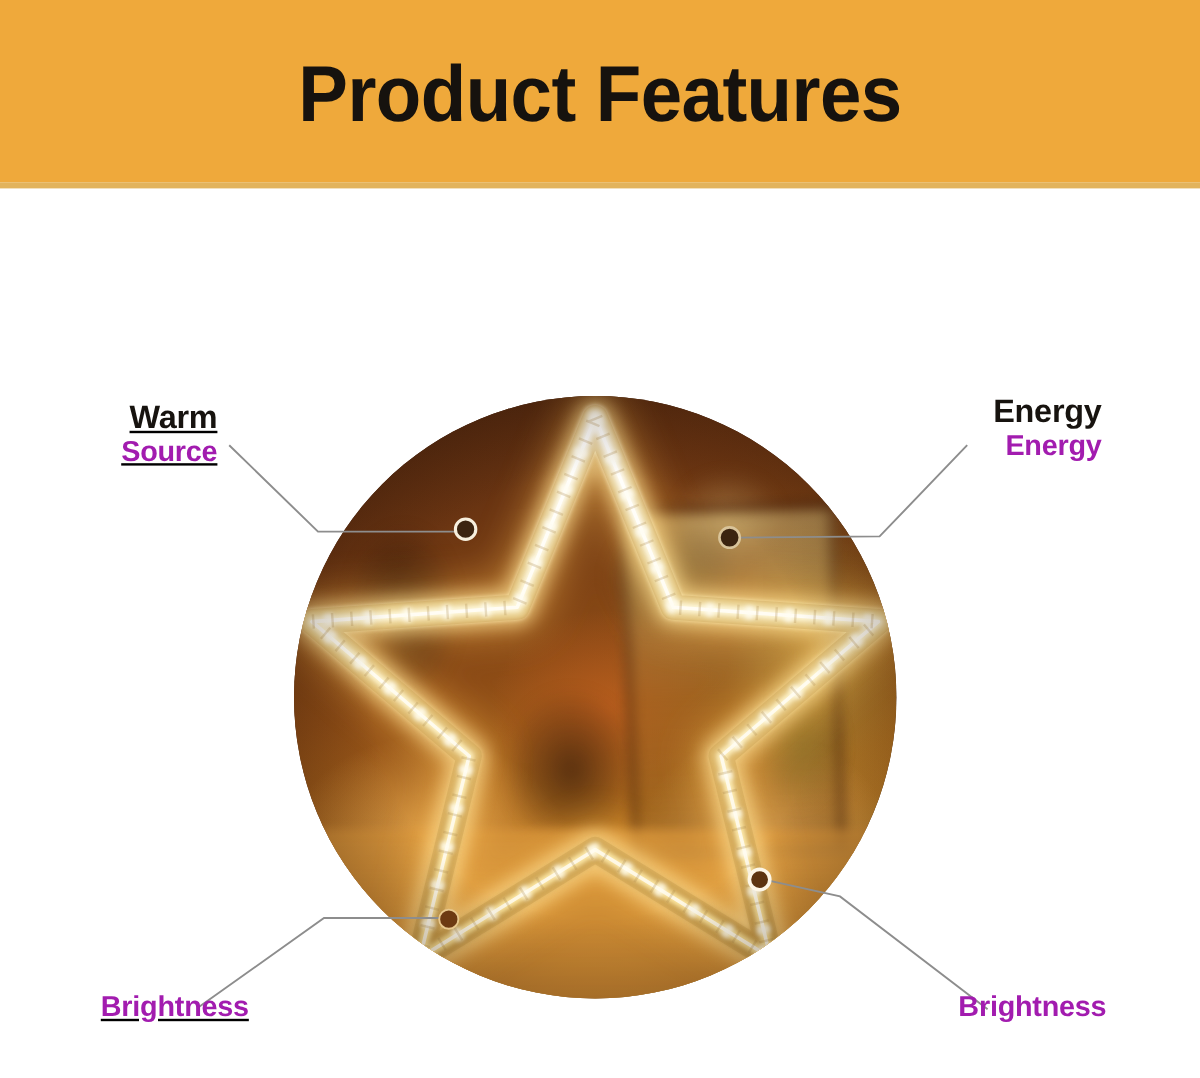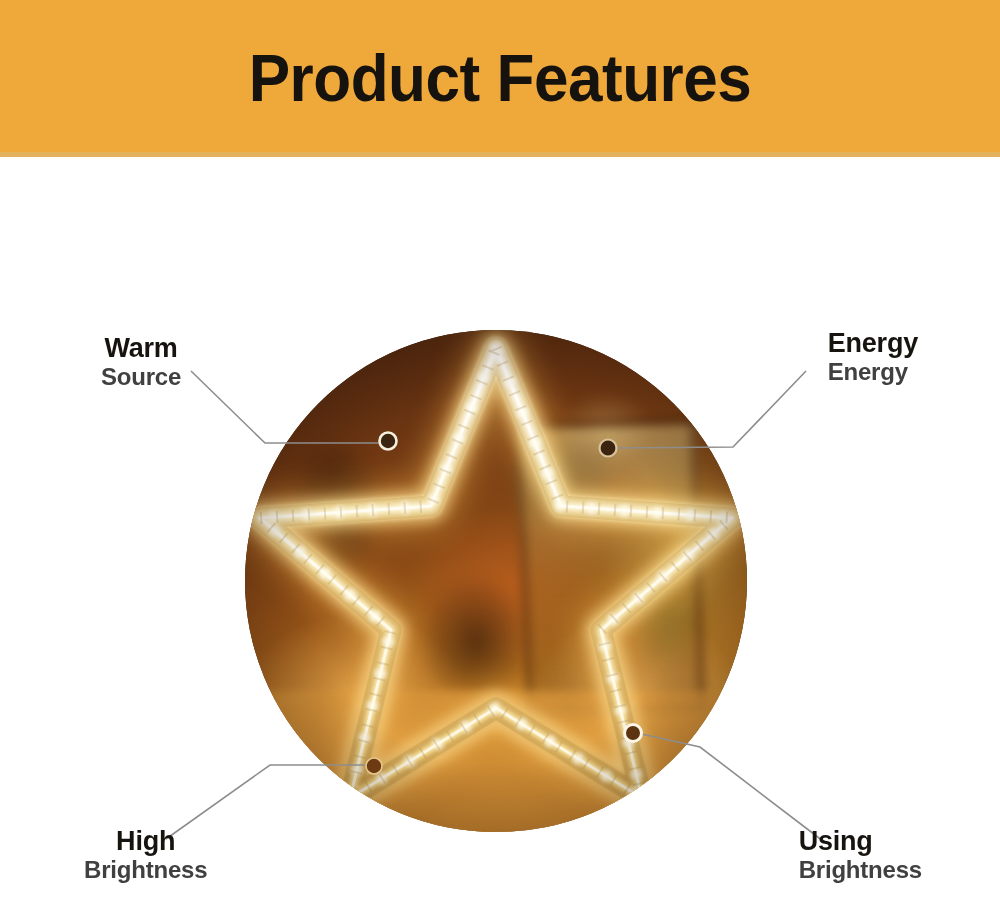"Warm" .align-left { text-align: center -> right; text-decoration: none -> underline }
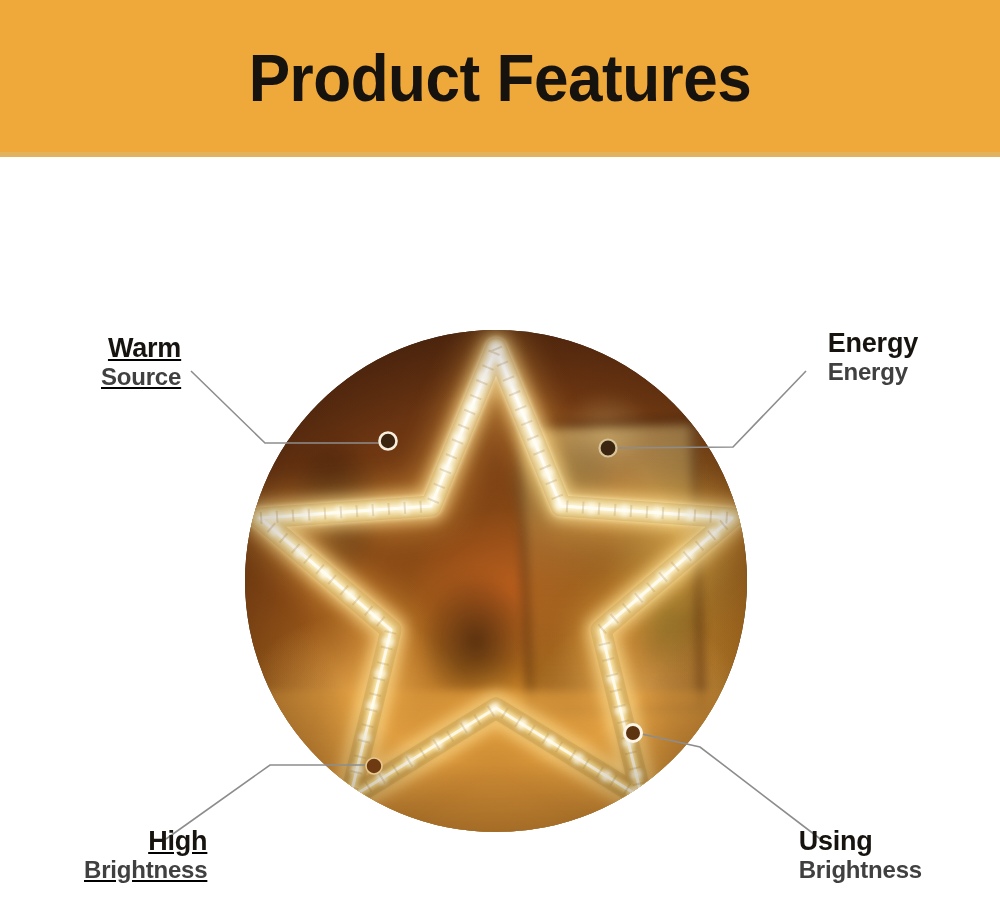"Energy" .align-right { text-align: none -> right }
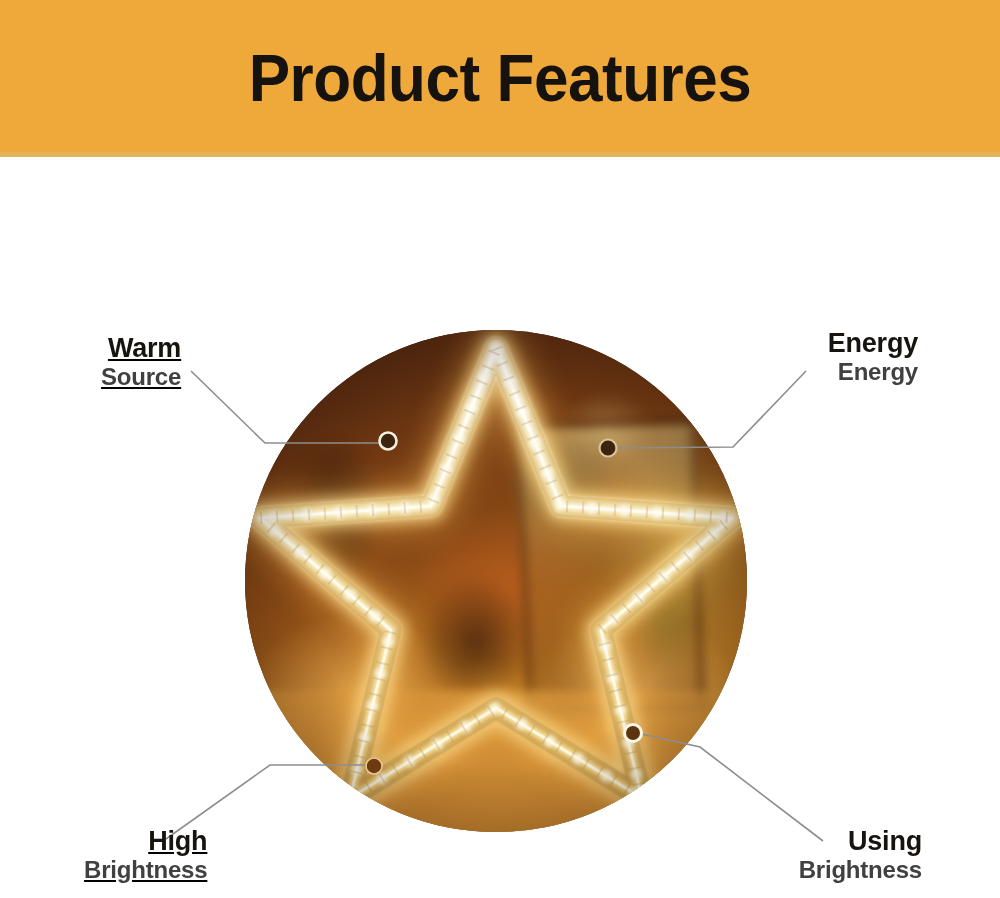"Source" .callout-sub { color: #404040 -> #a21caf }
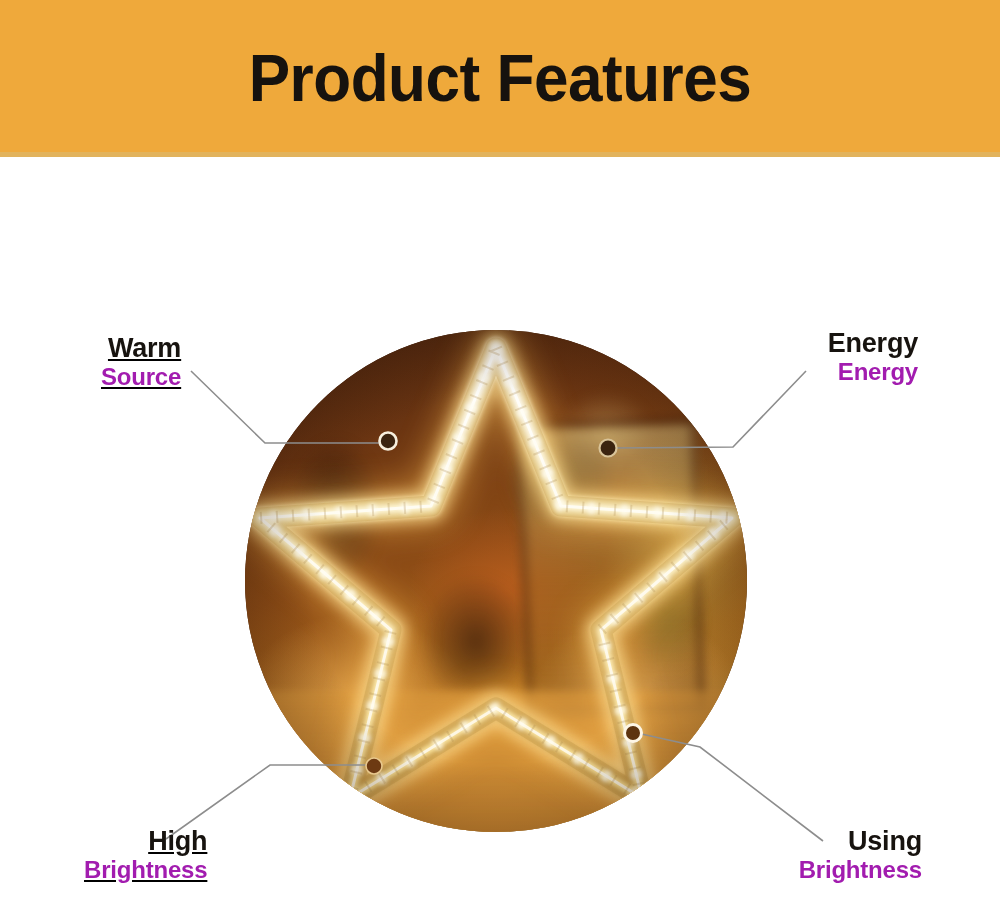"High" div.callout-title { html: <div>High</div> -> none }
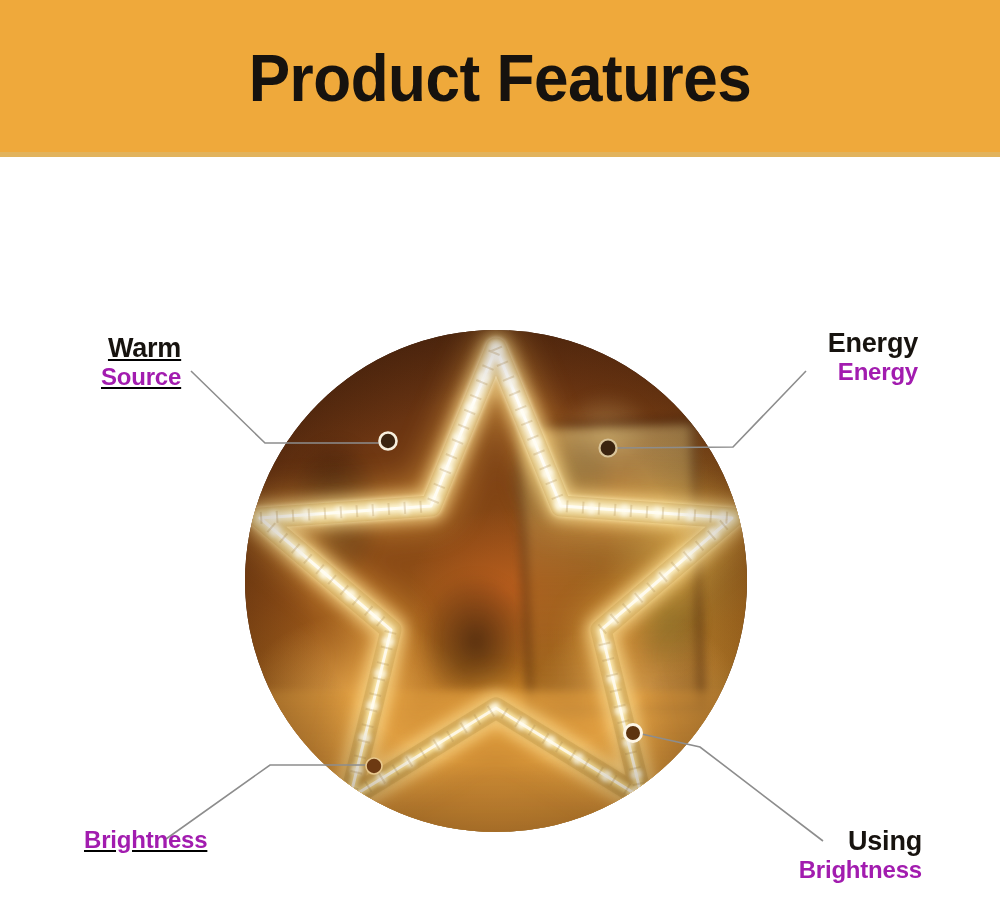"Using" div.callout-title { html: <div>Using</div> -> none }
